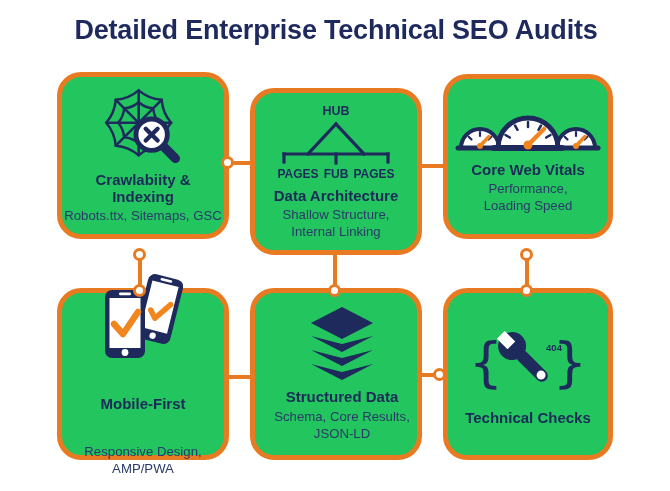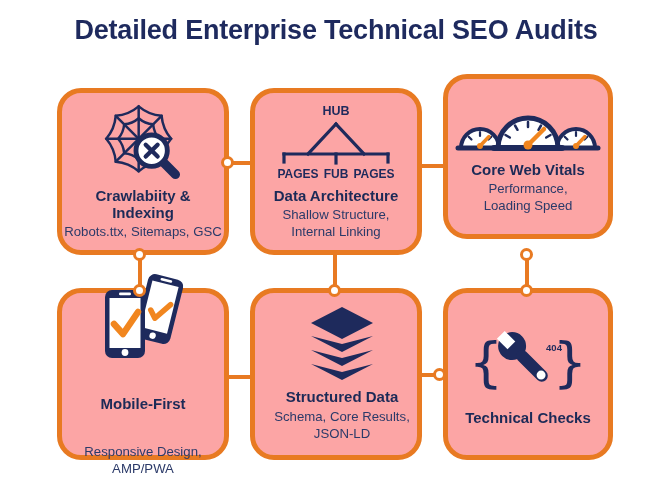"HUB" .card { background: #fca5a5 -> #22c55e }
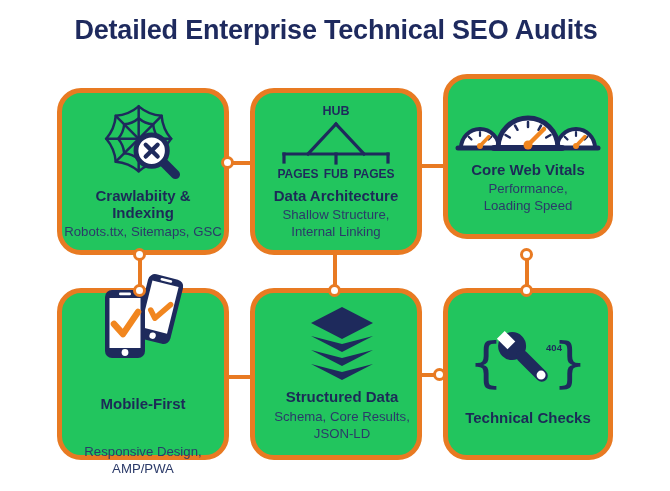"Crawlabiity & Indexing" div.card { top: 88px -> 72px }
